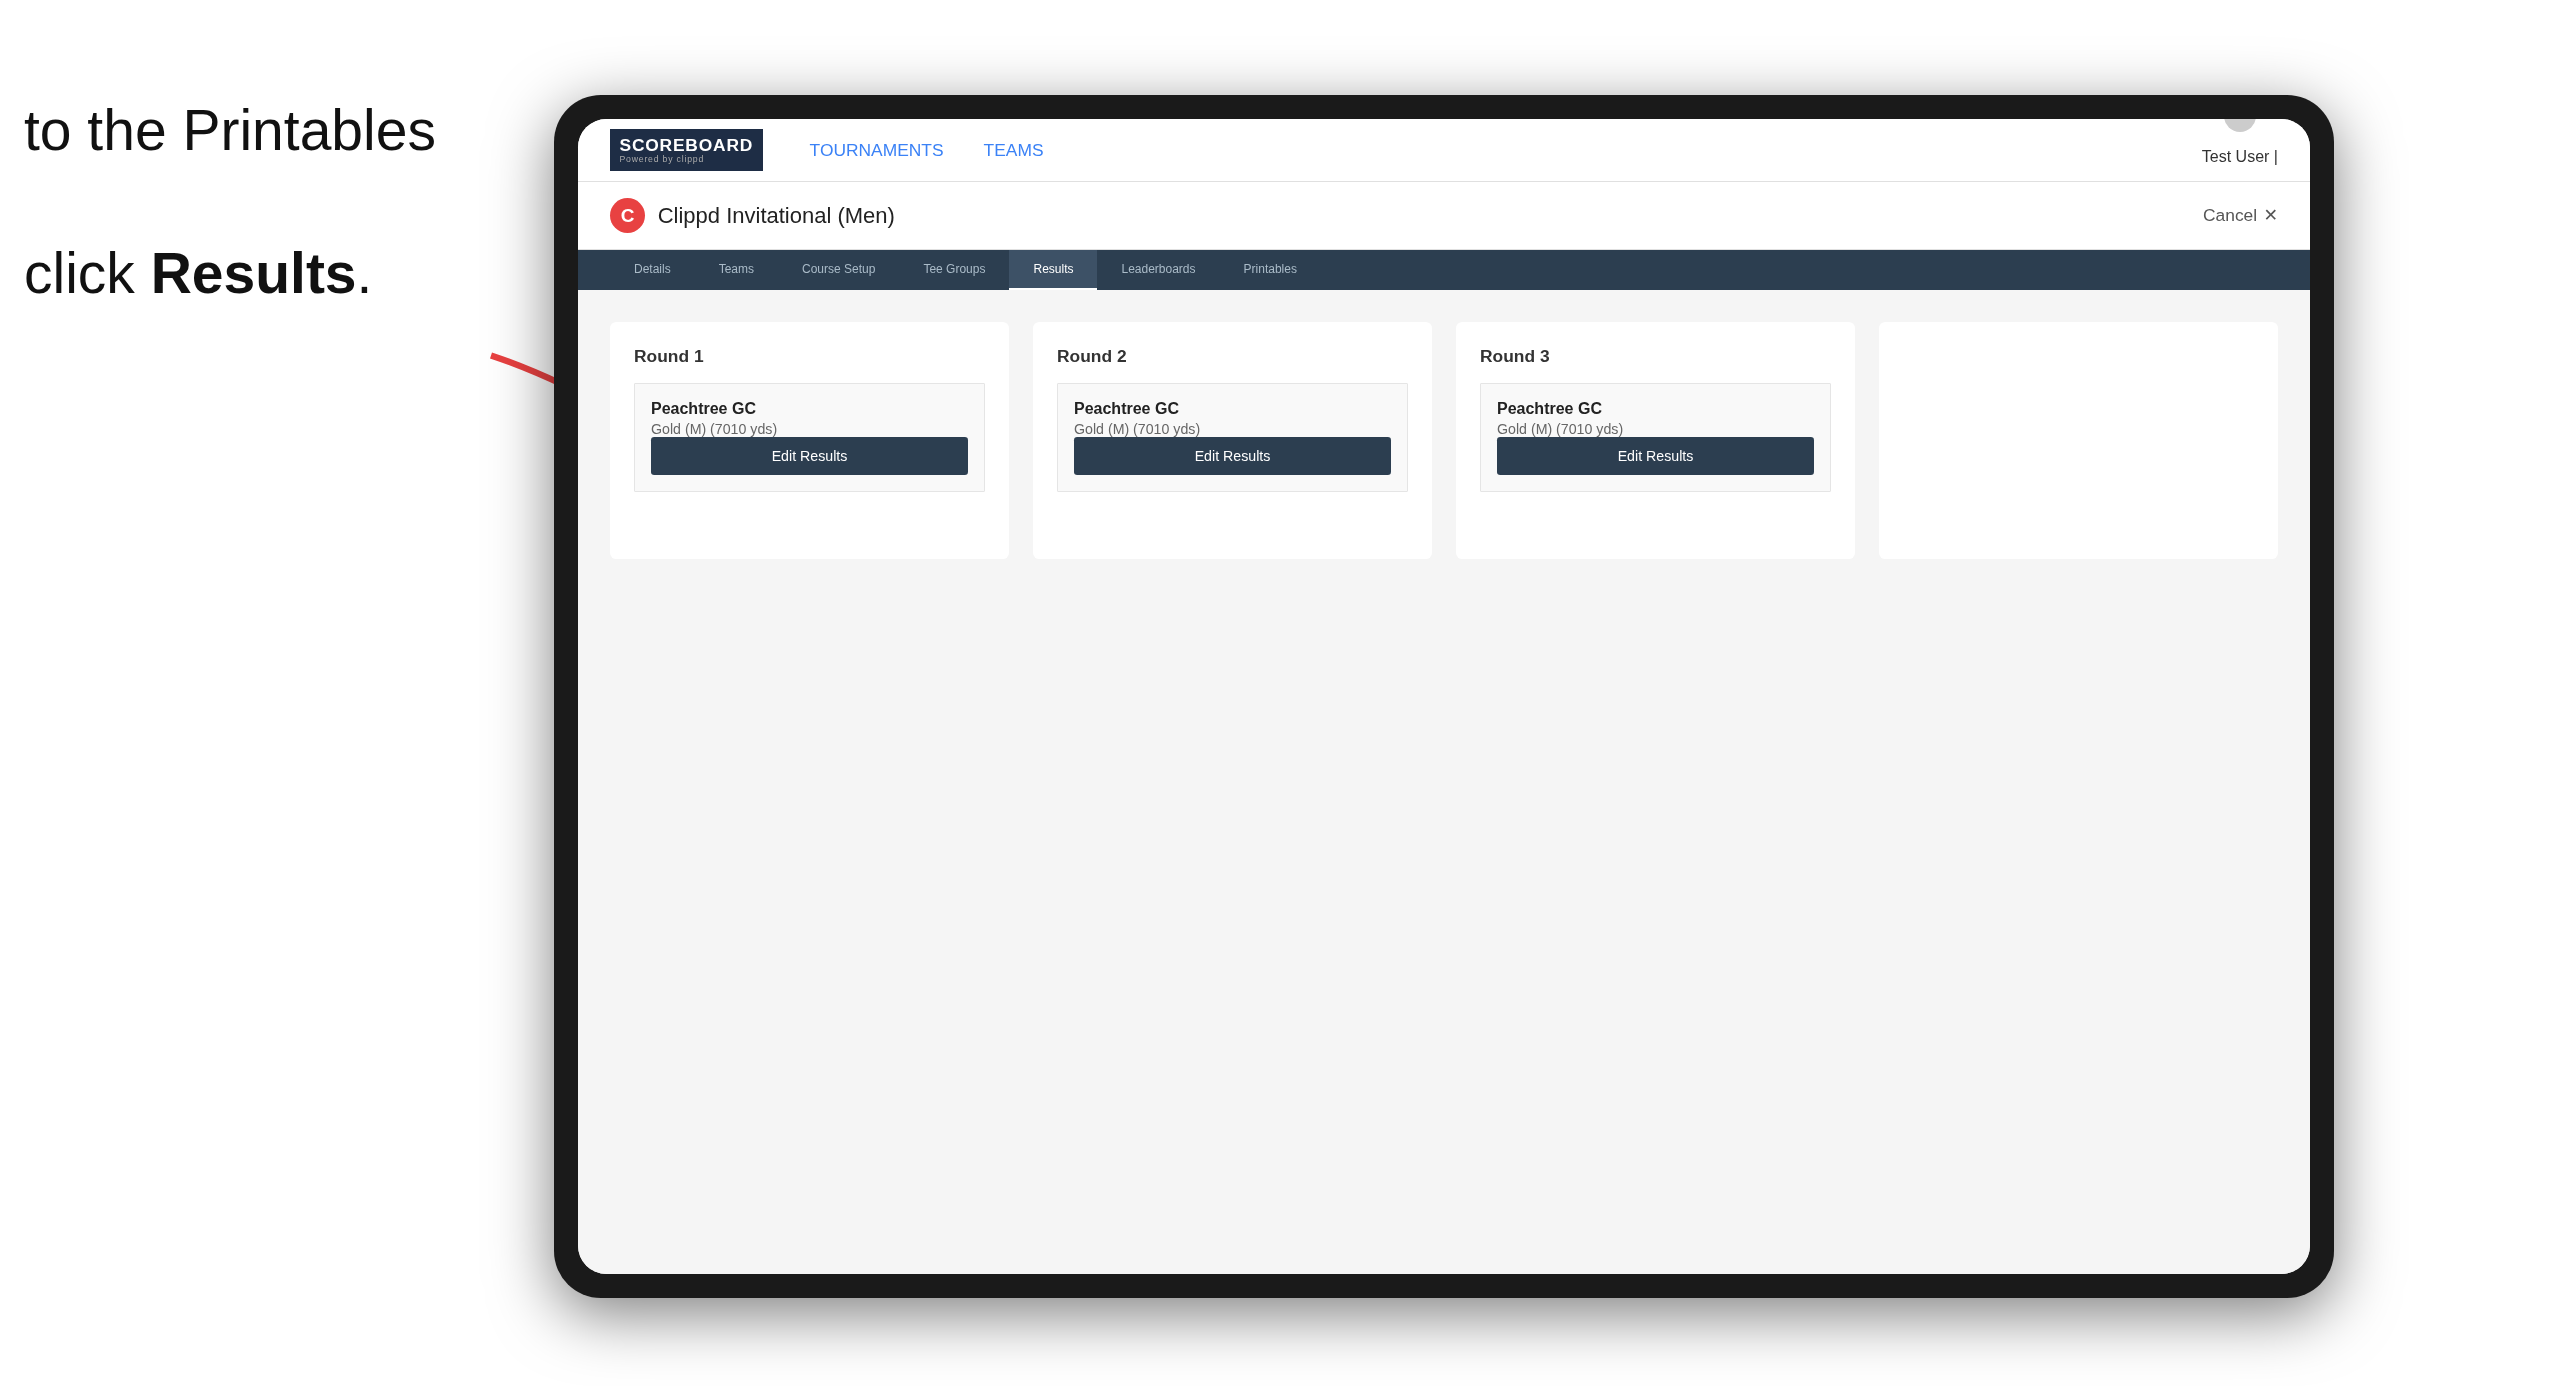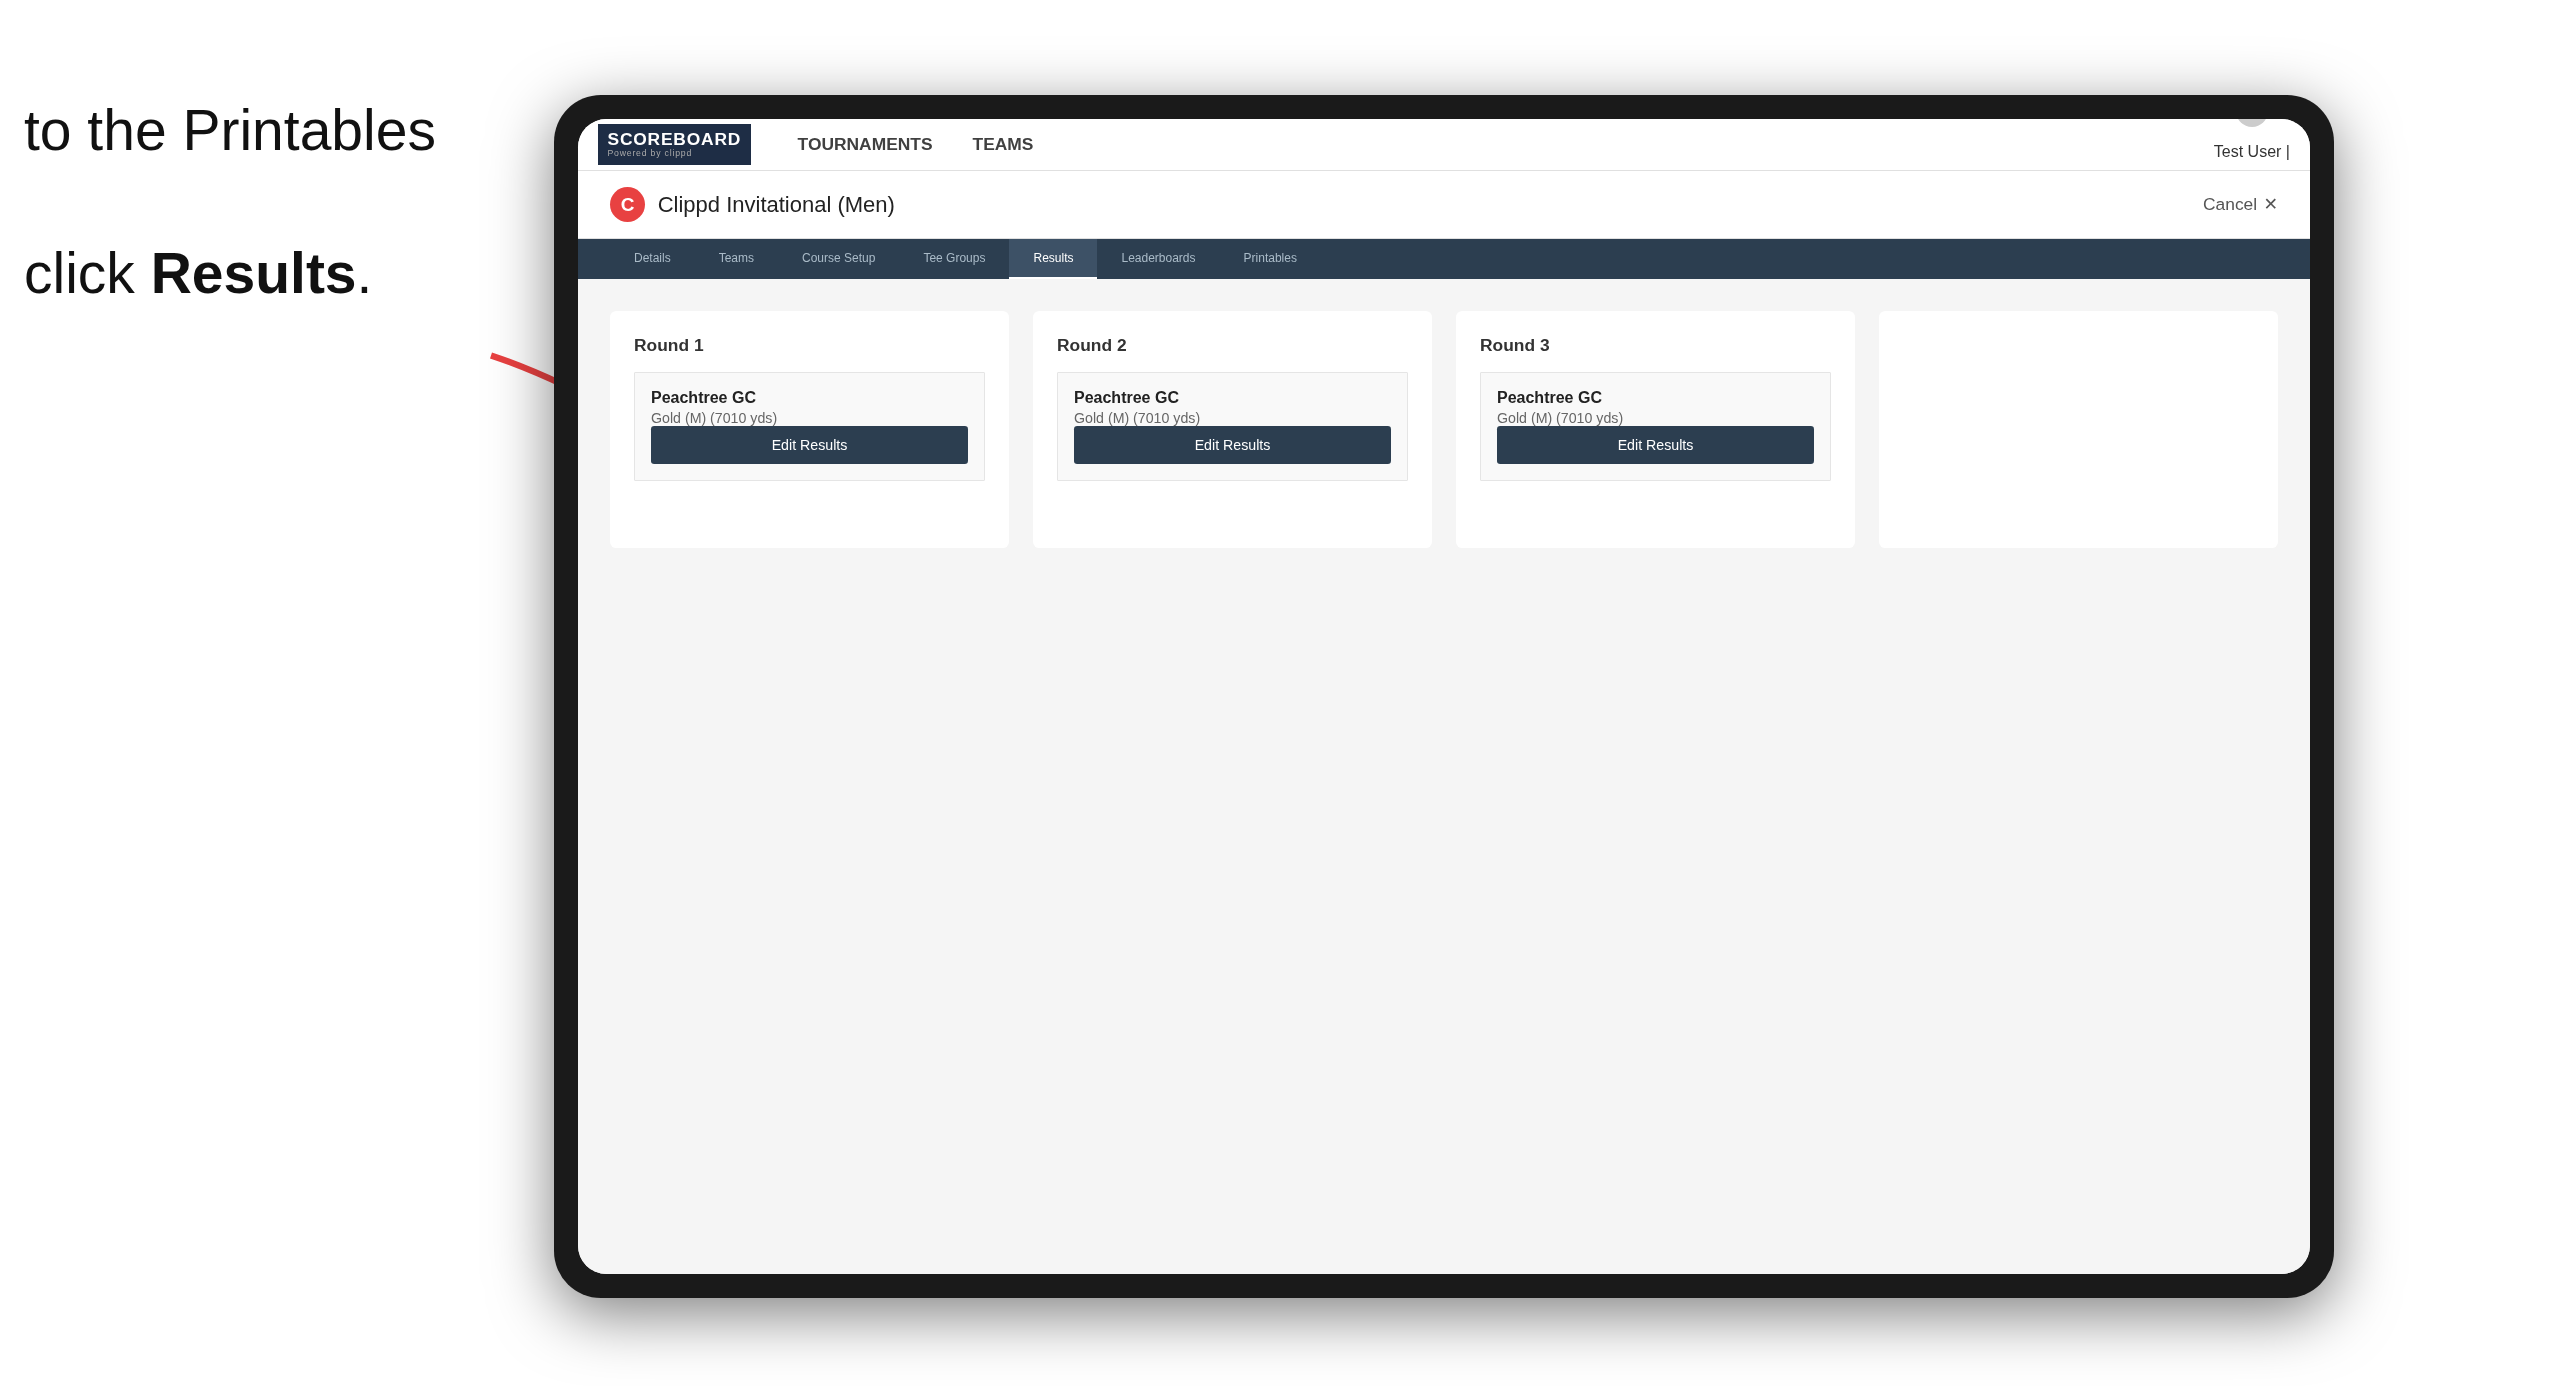"SCOREBOARD" .navbar { height: 52px -> 63px; padding: 0 20px -> 0 32px }
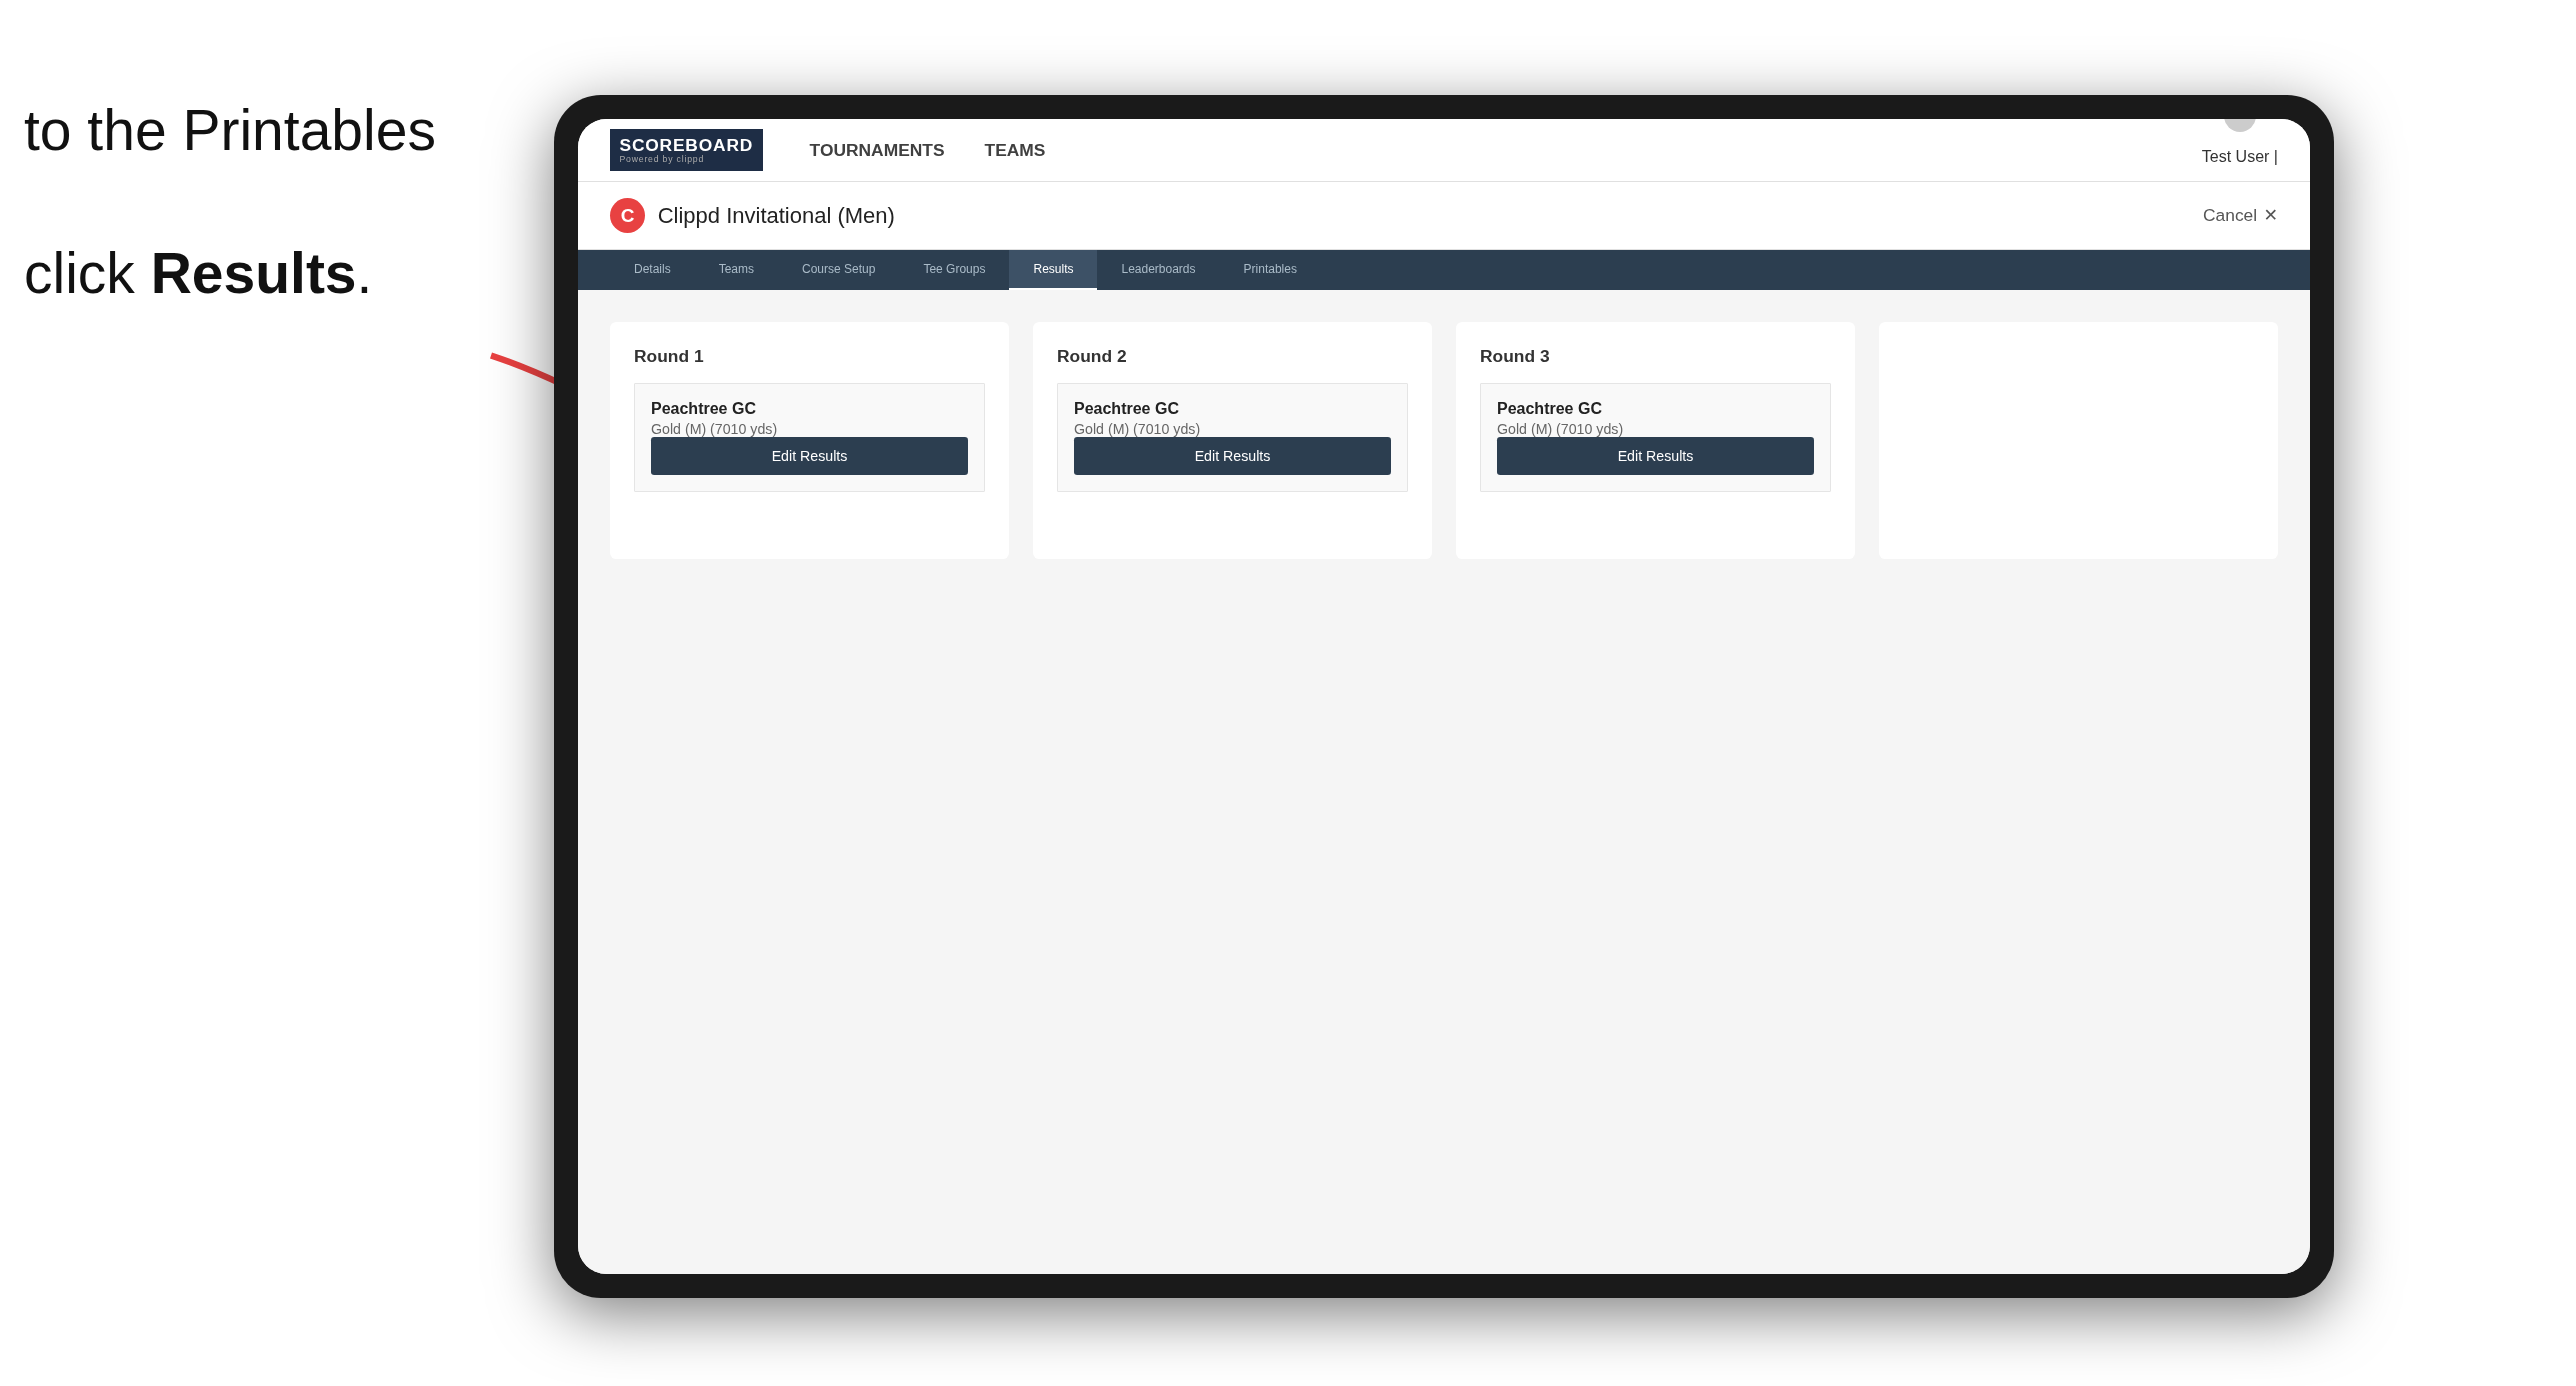"TOURNAMENTS" .nav-link { color: #404040 -> #3b82f6; font-weight: 700 -> 400 }
